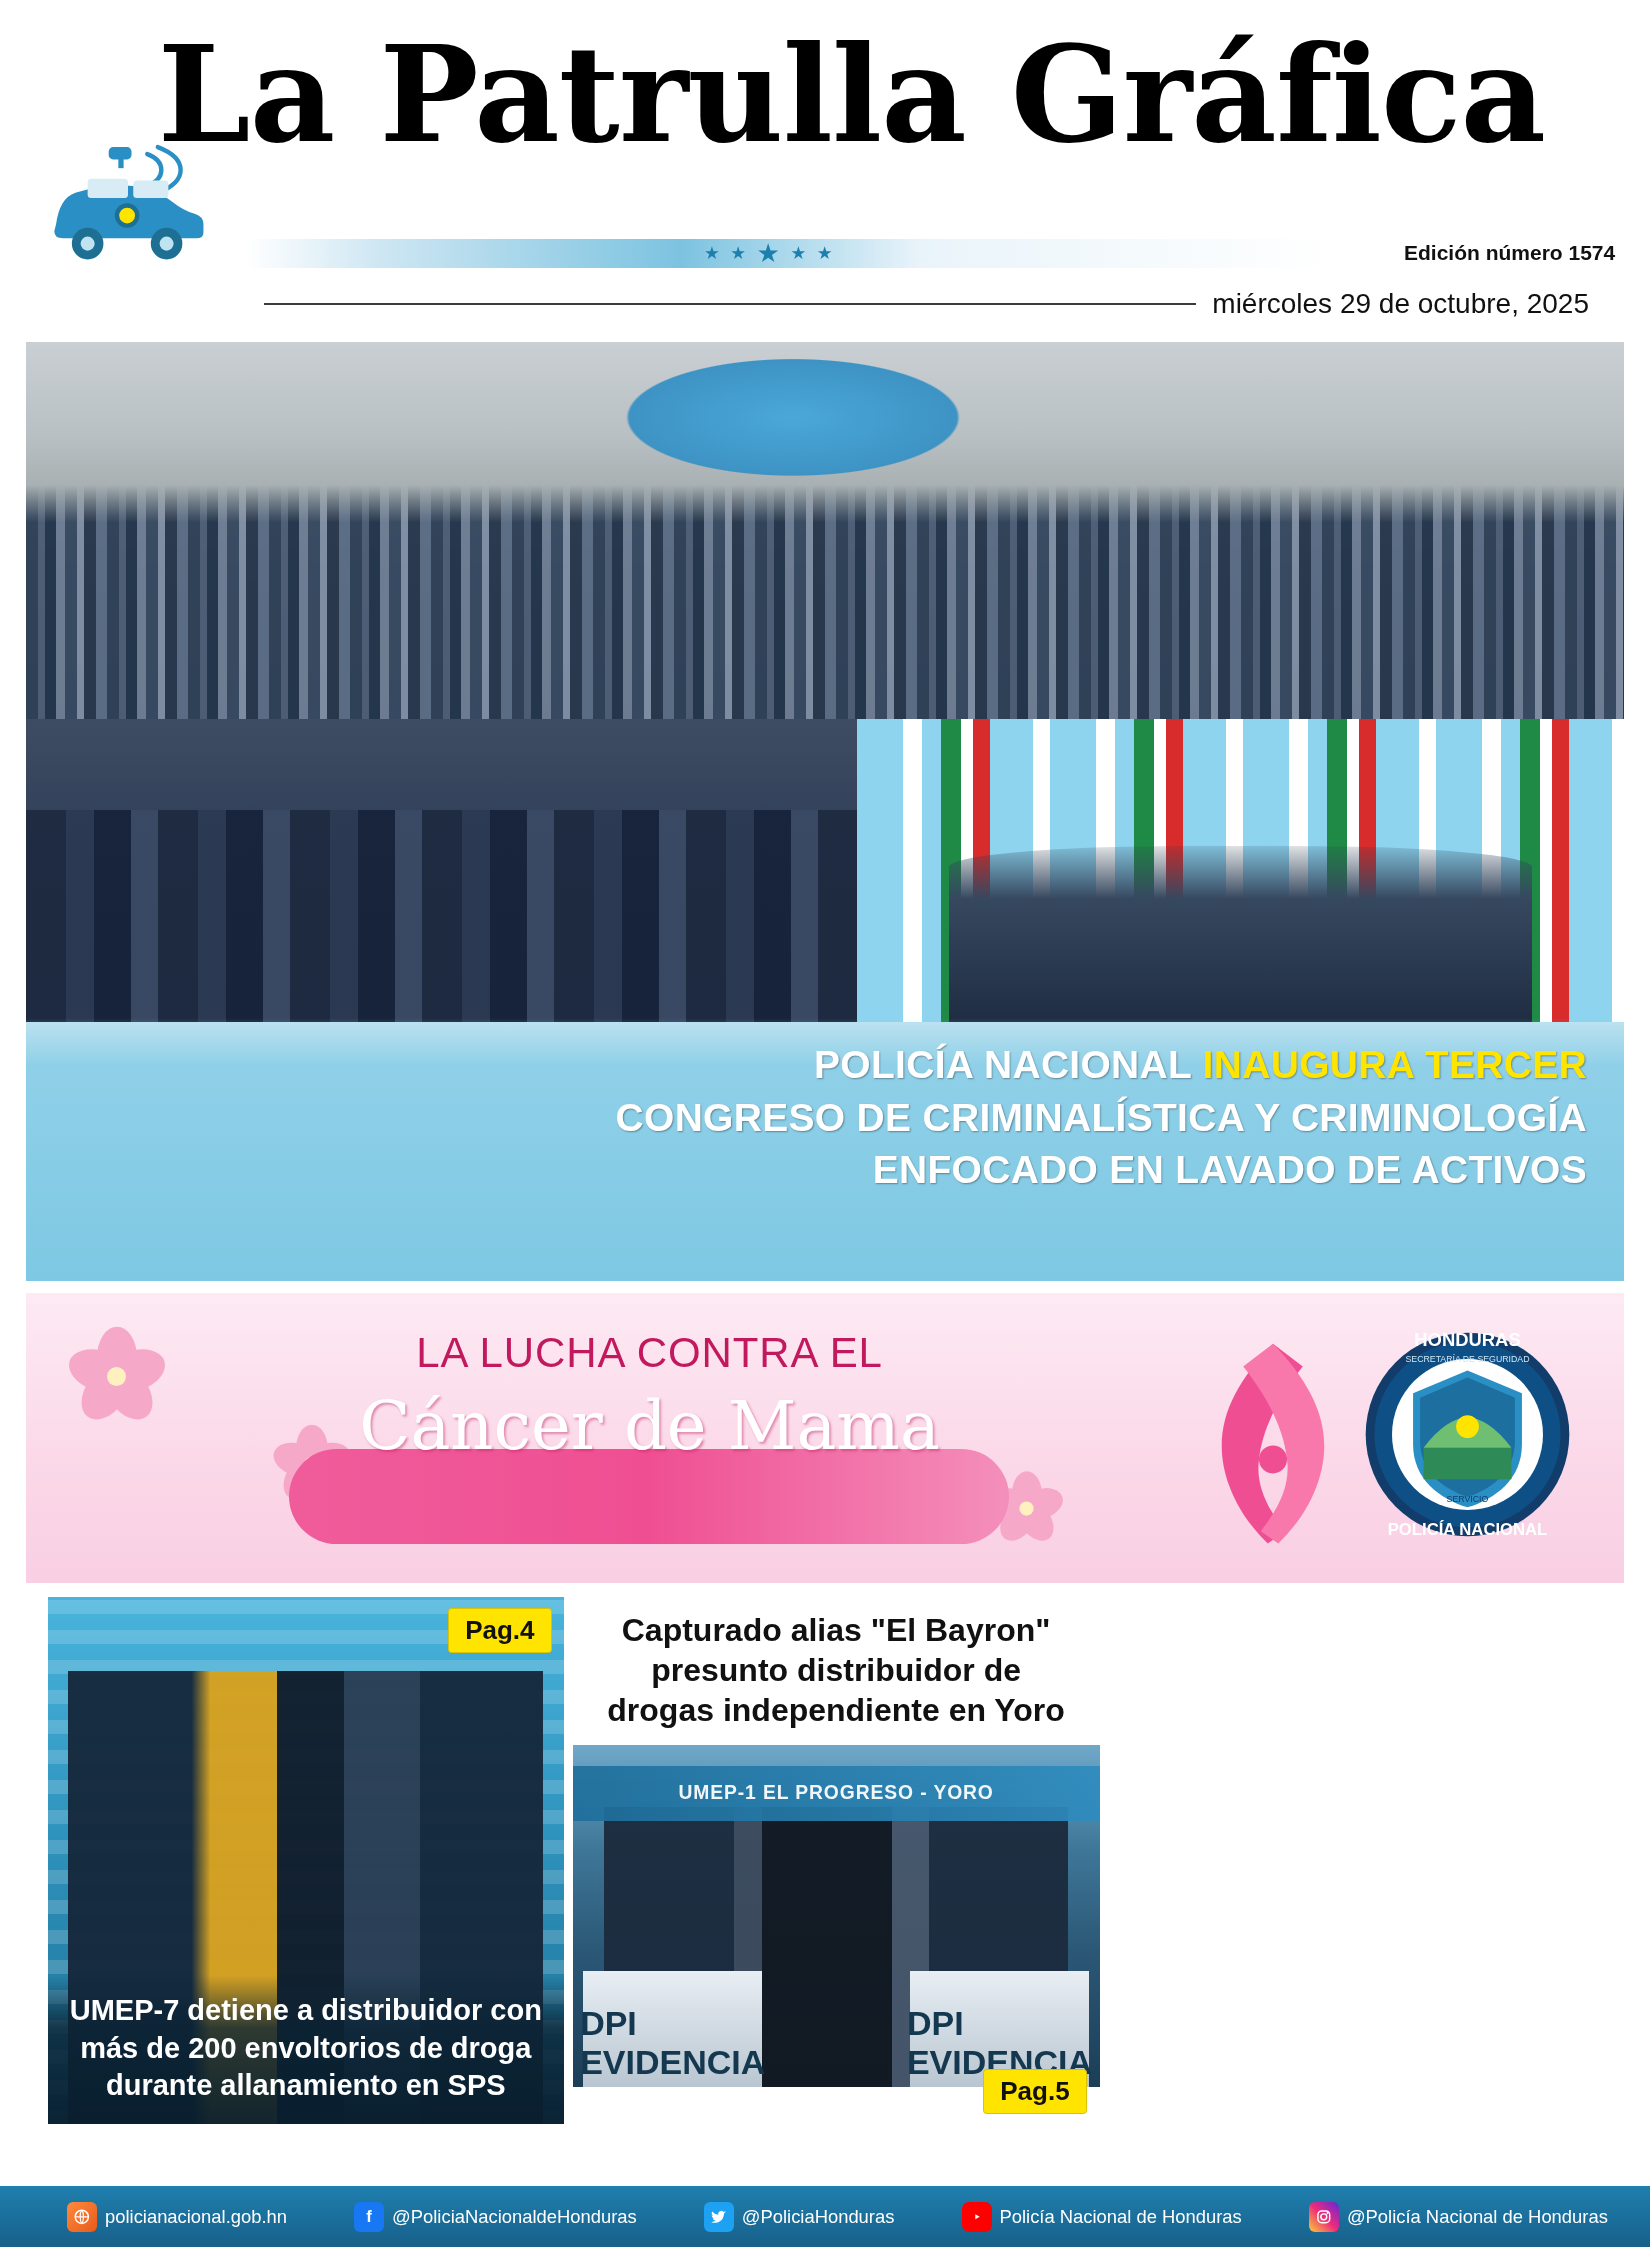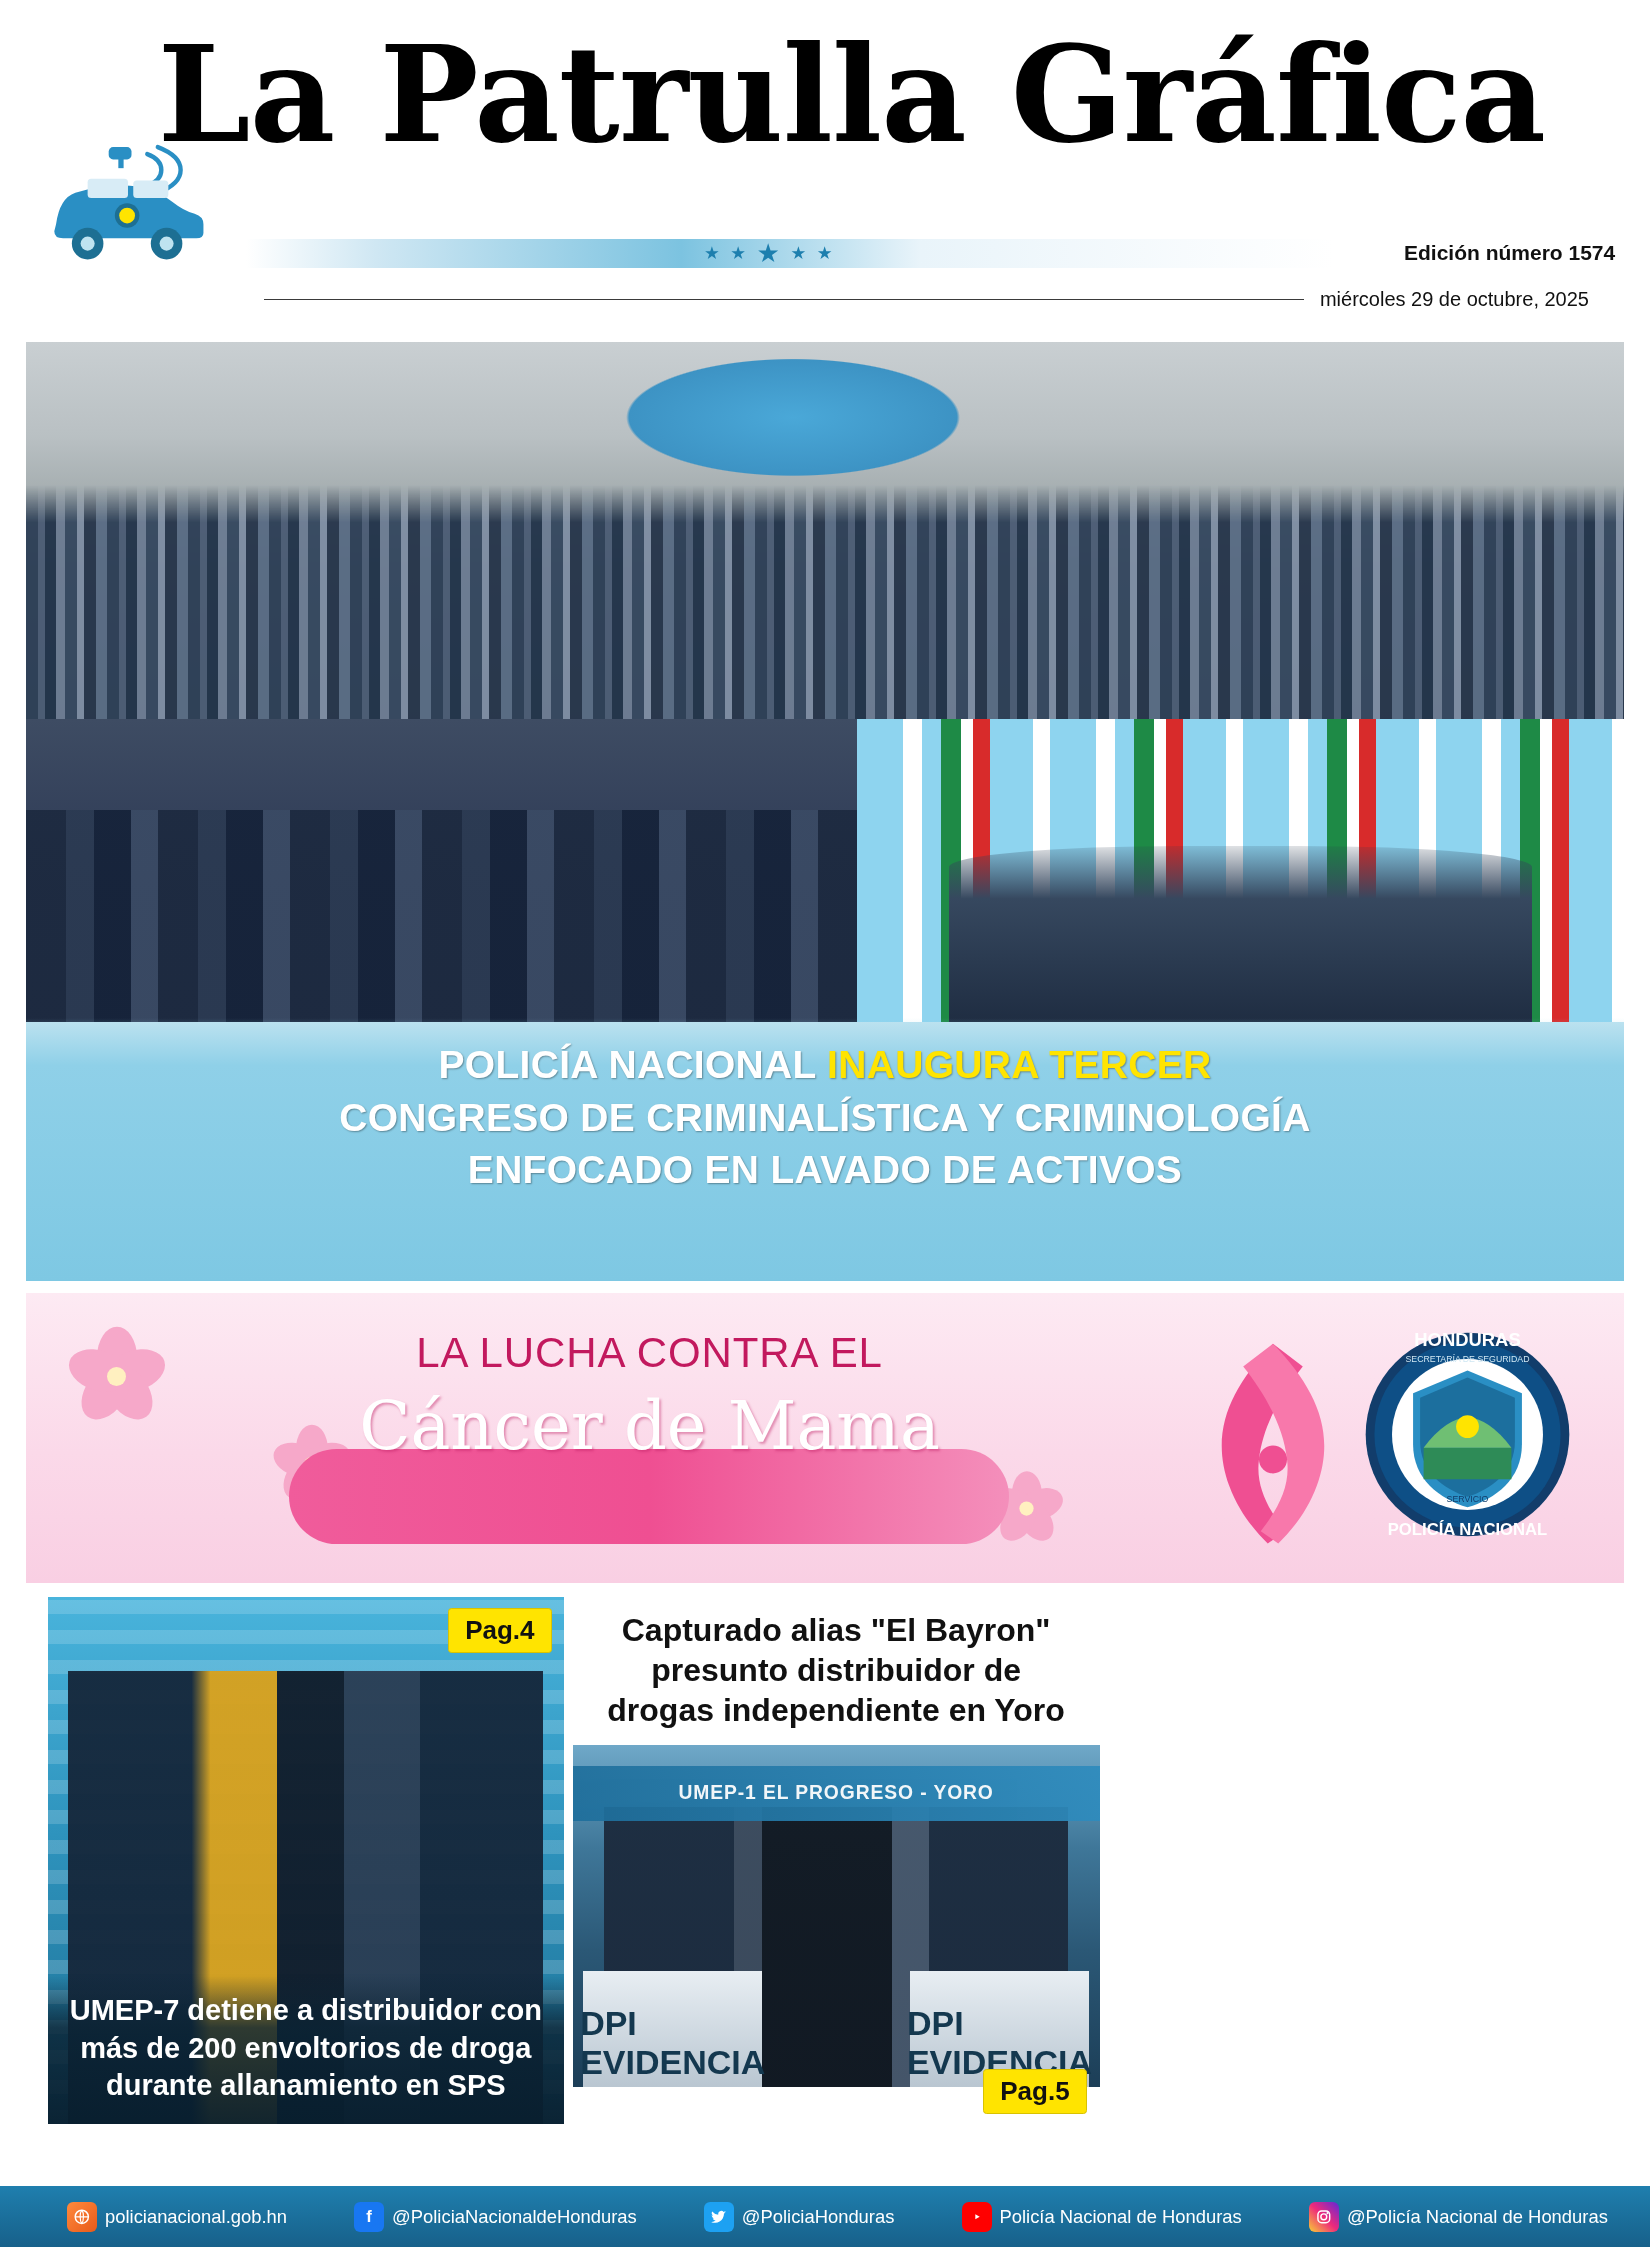"miércoles 29 de octubre, 2025" .date-text { font-size: 20px -> 28px }
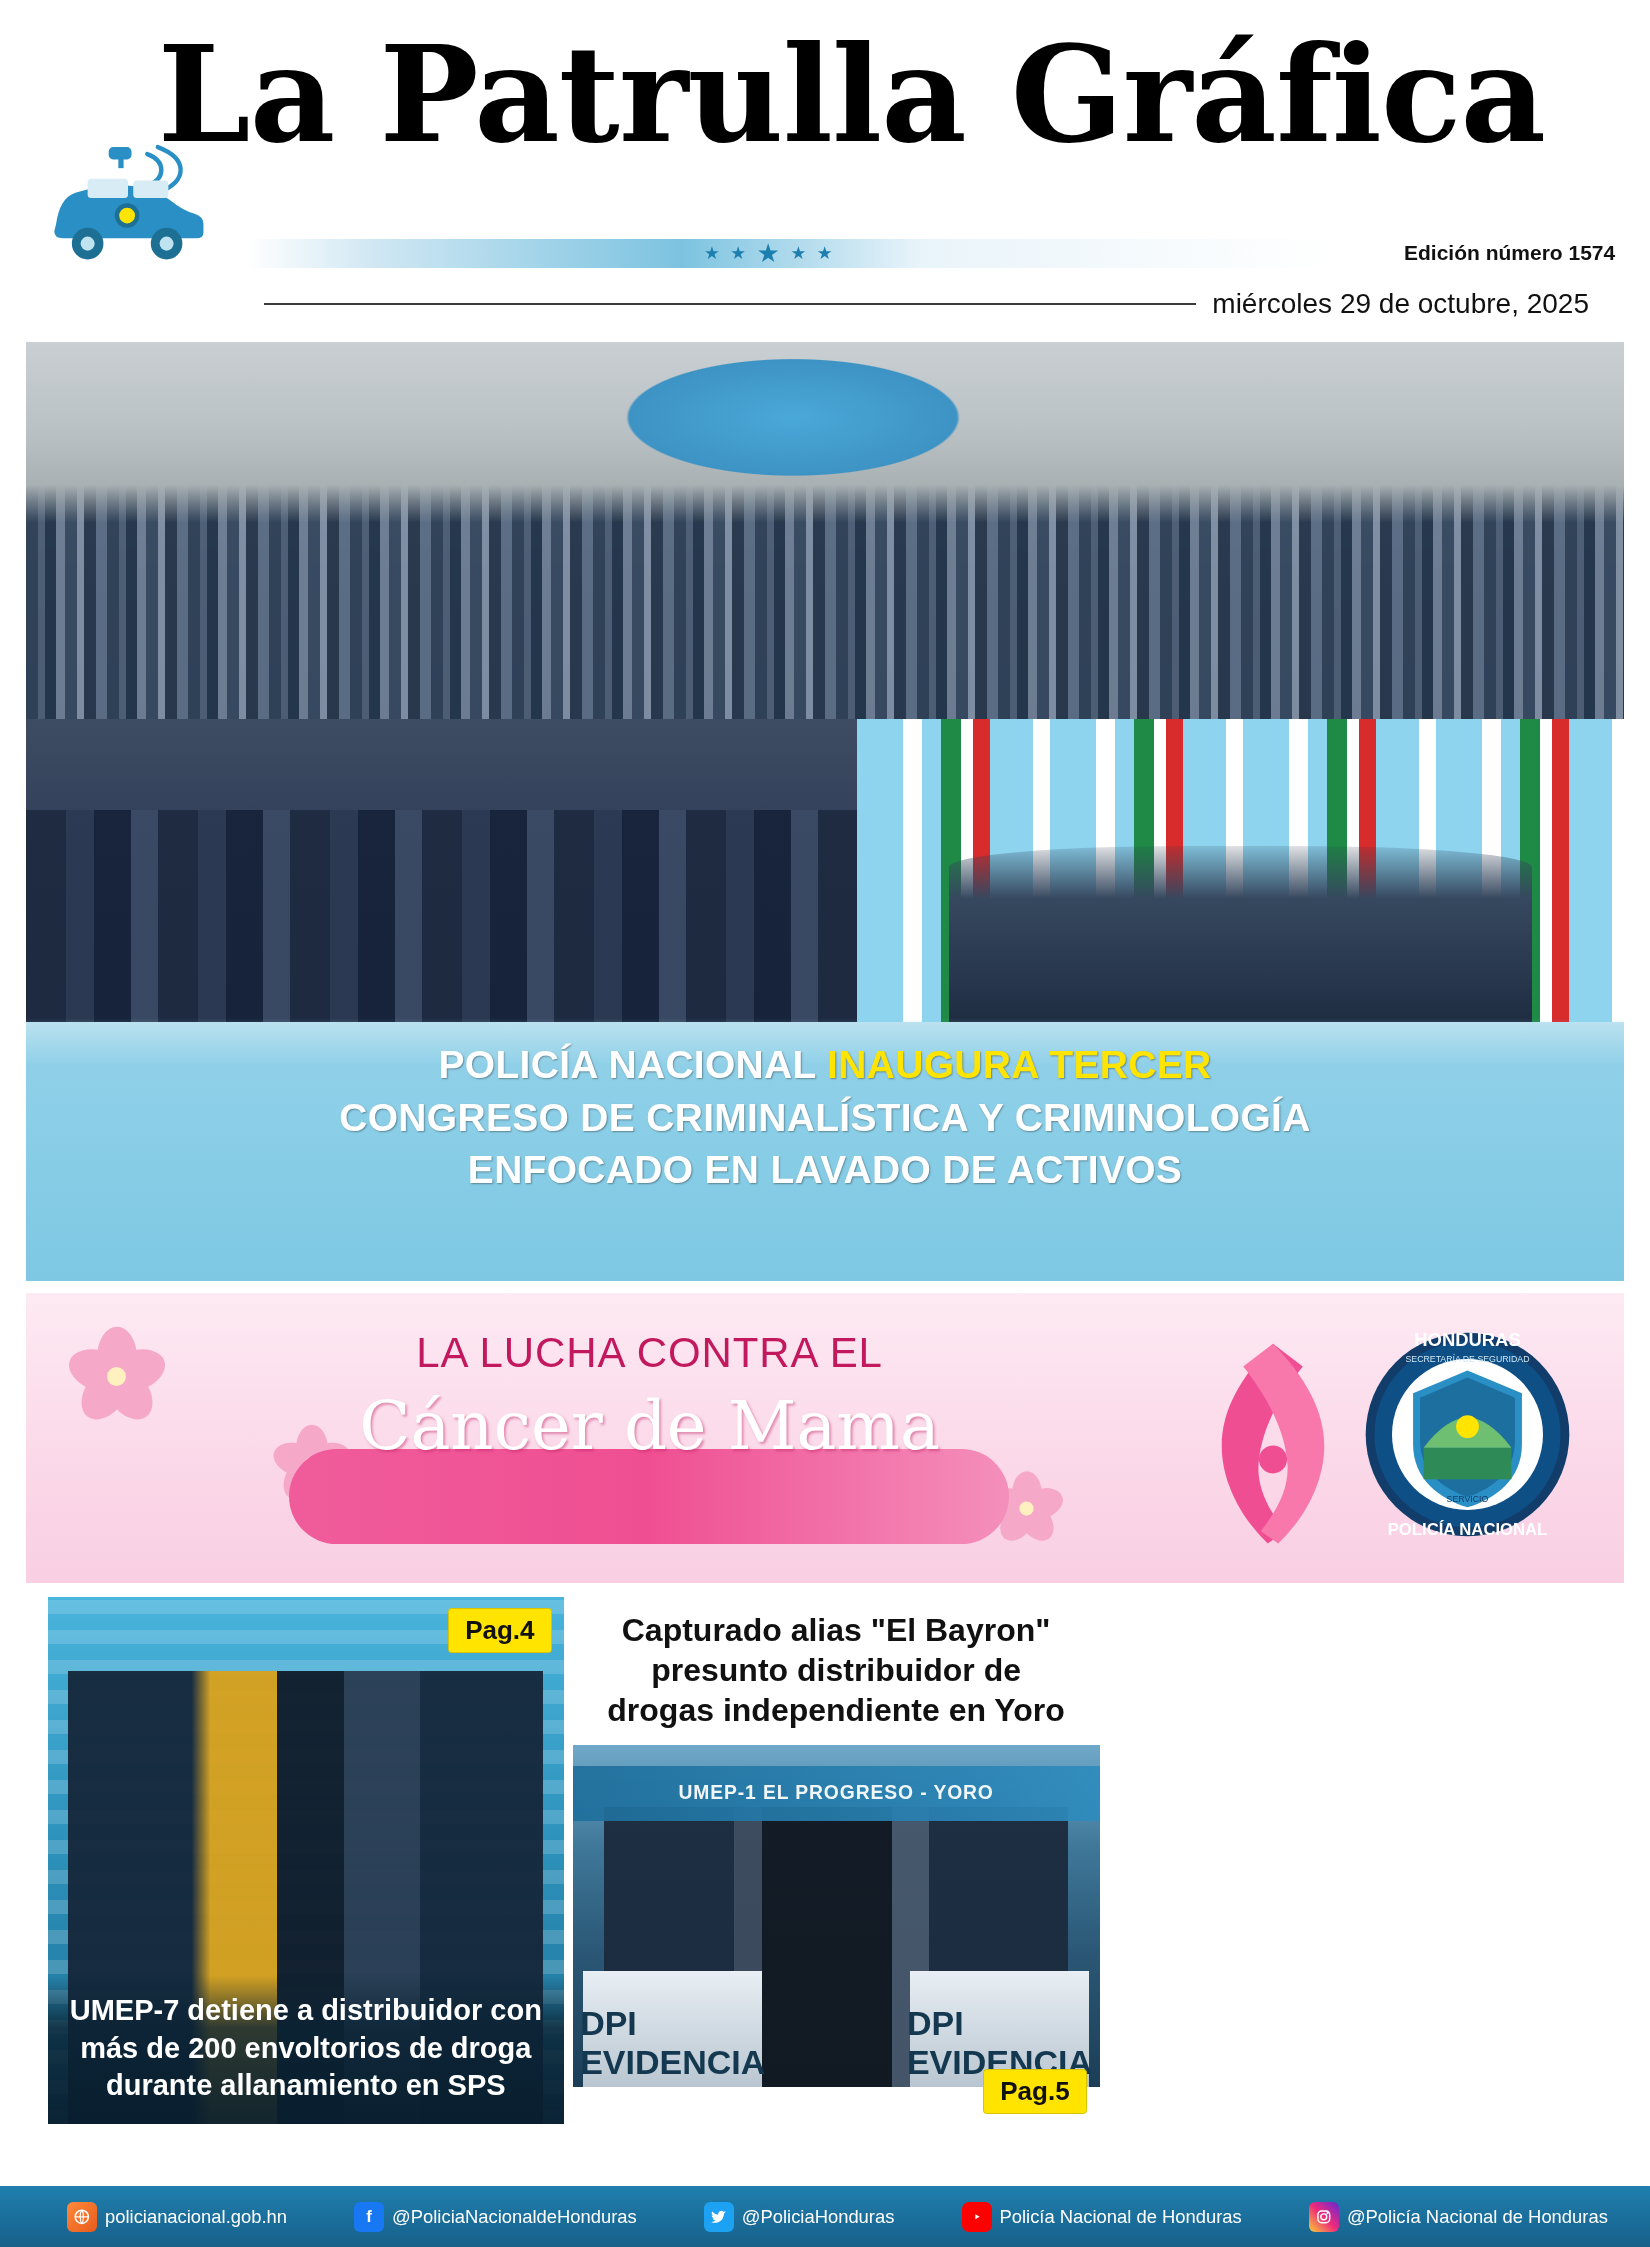"POLICÍA NACIONAL INAUGURA TERCER" .hero-caption { padding: 21px 26px 16px 26px -> 21px 37px 16px 26px; text-align: center -> right }
